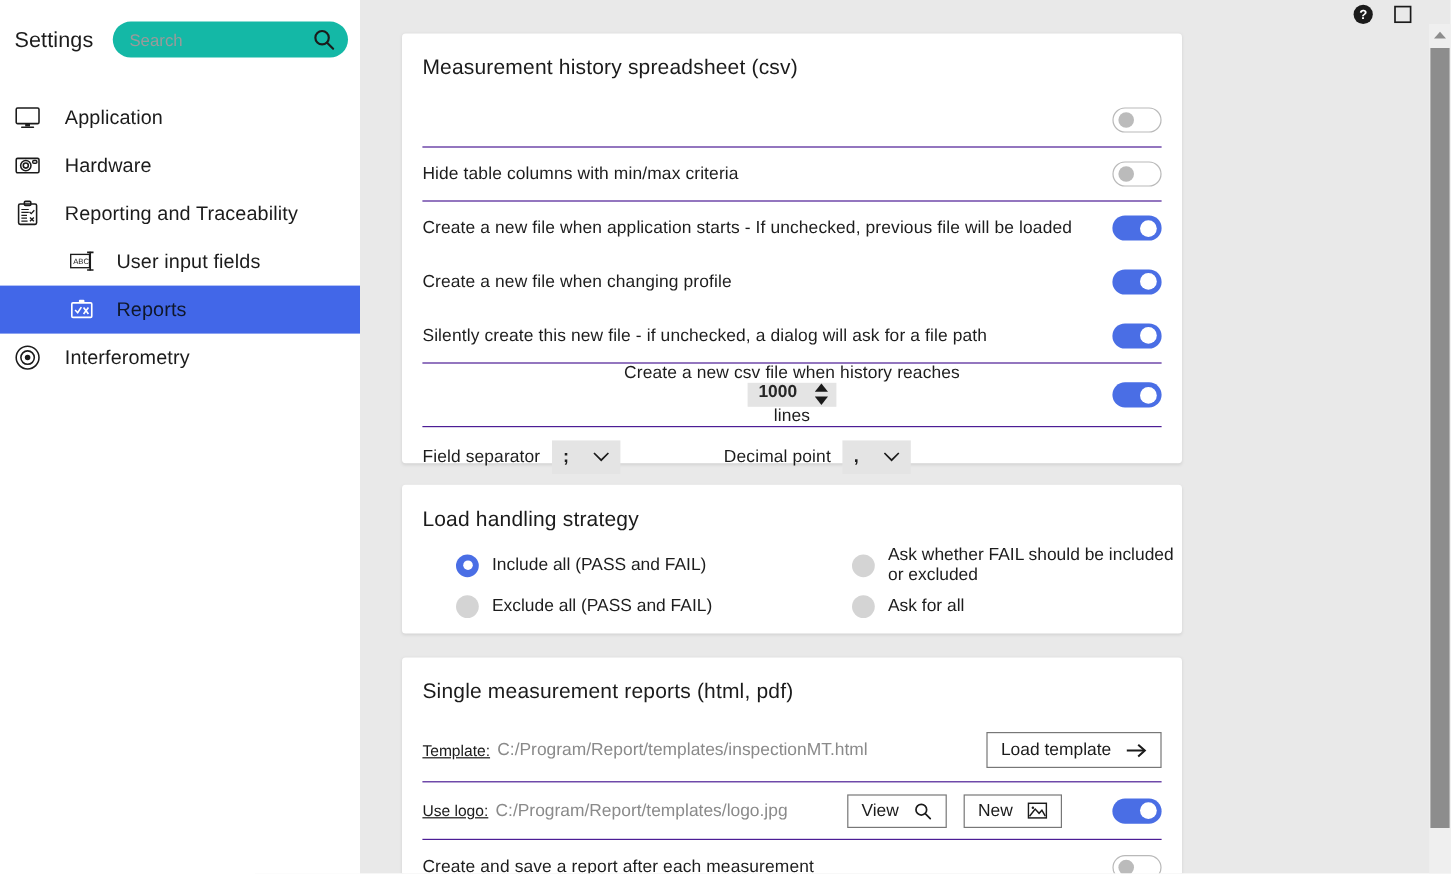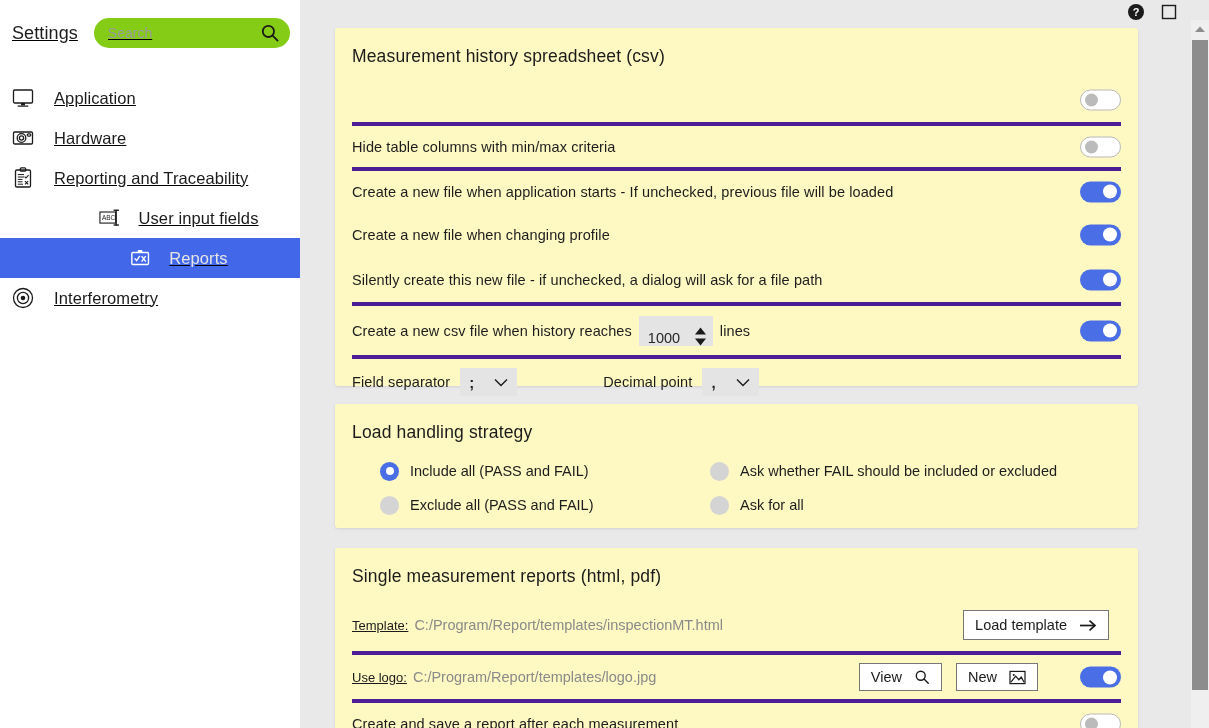"Settings" .sidebar { text-decoration: underline -> none }
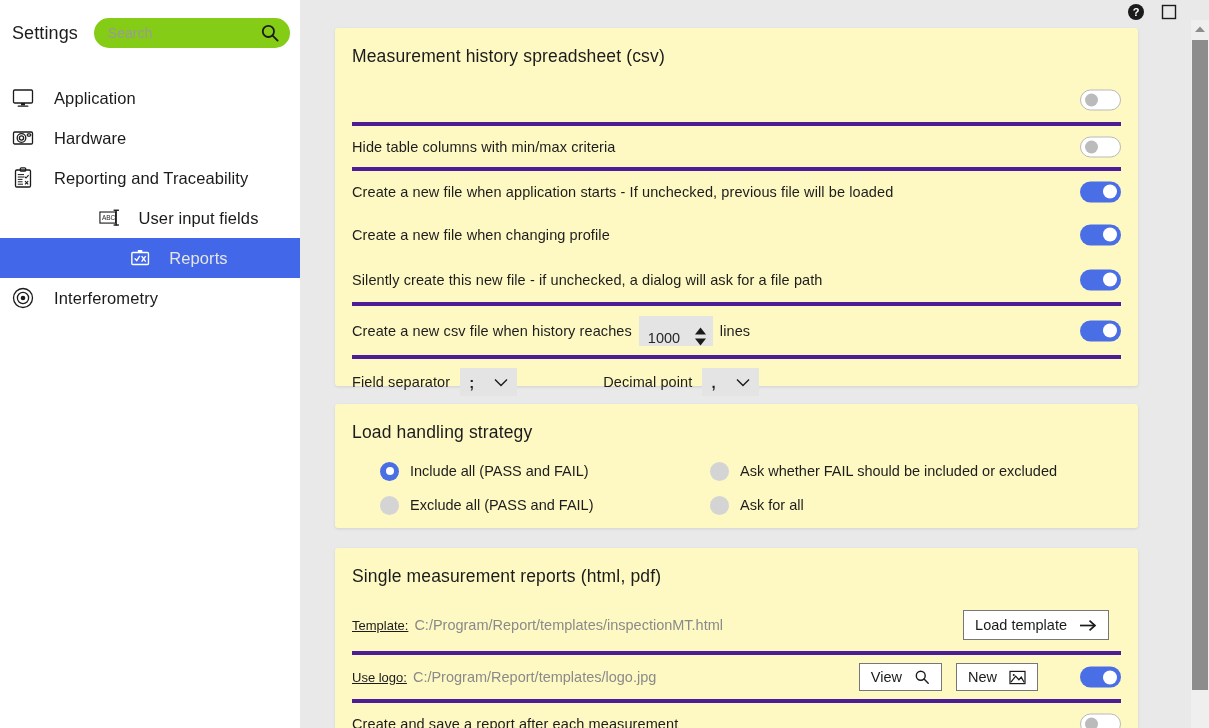"Search" .search-box { background: #84cc16 -> #14b8a6 }
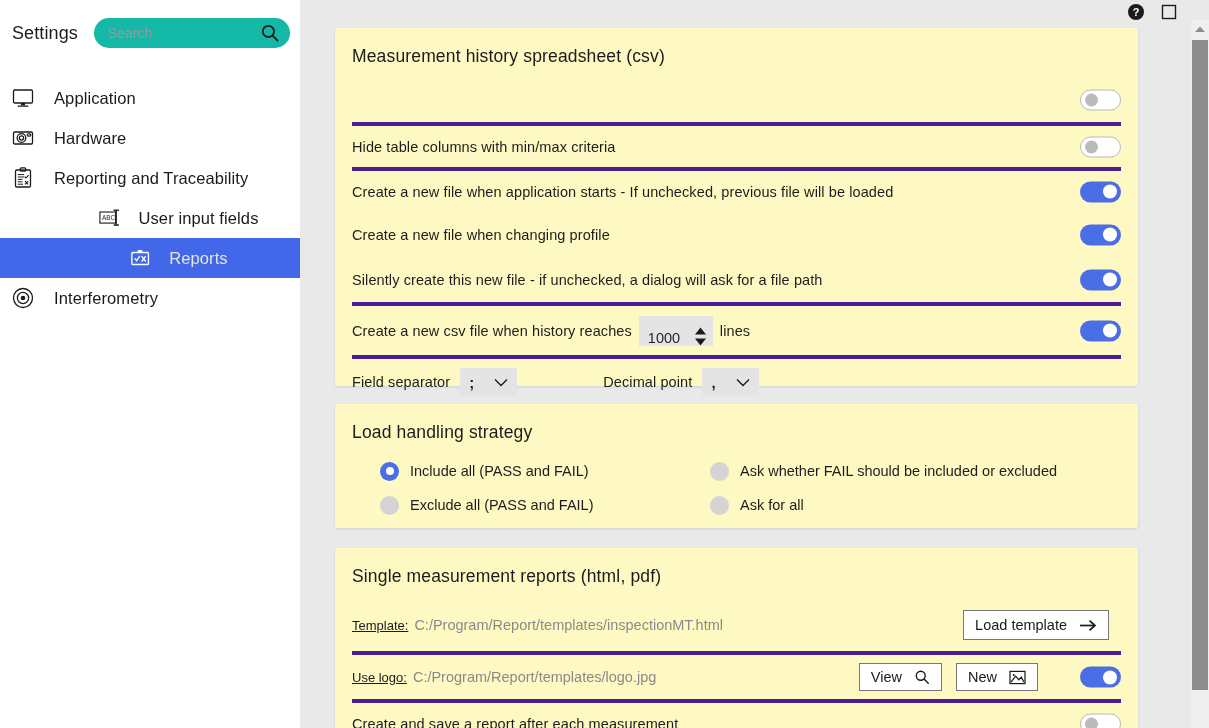"Measurement history spreadsheet (csv)" .panel { background: #fef9c3 -> #ffffff; width: 803px -> 650px }
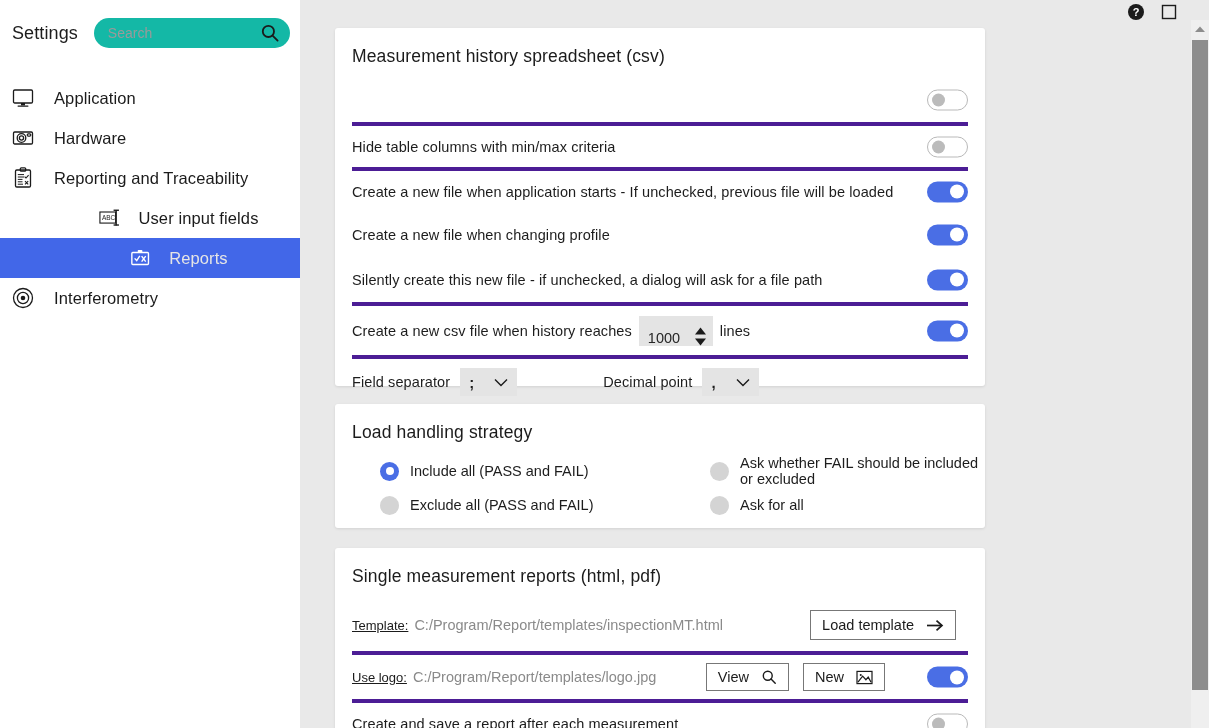"Hide table columns with min/max" .row { border-top: 4px solid #4c1d95 -> 1px solid #4c1d95 }
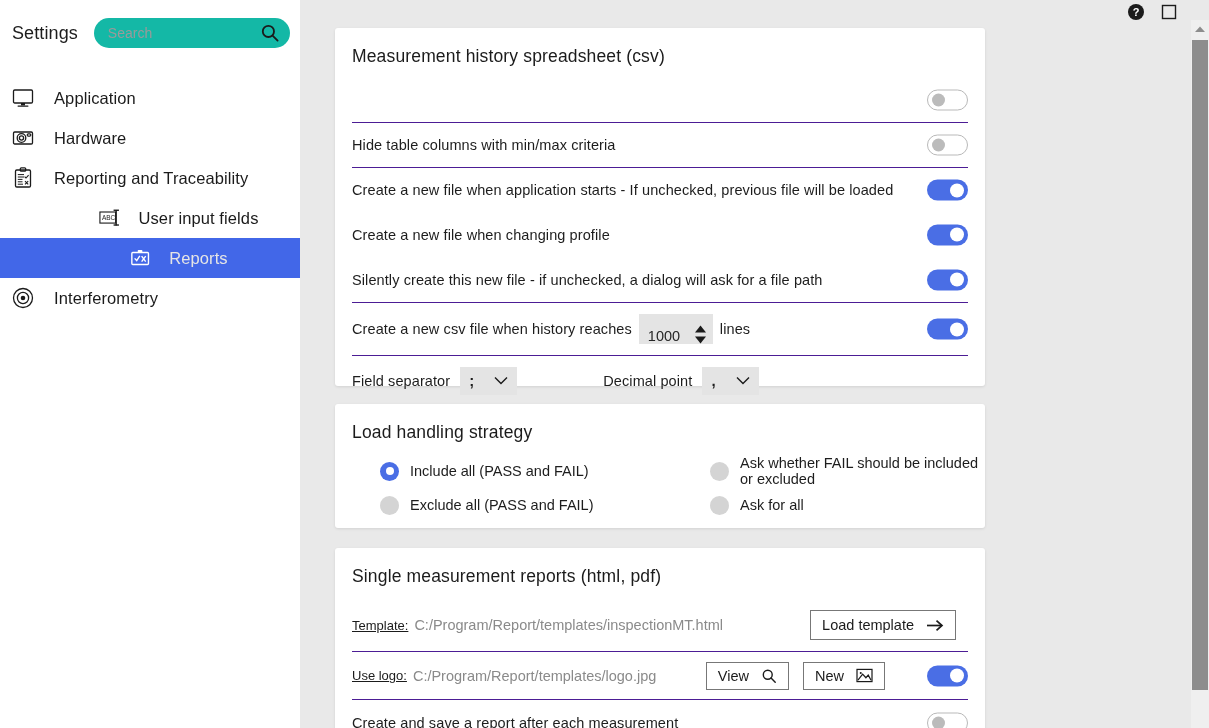"User input fields" .nav-item.sub { justify-content: center -> none }
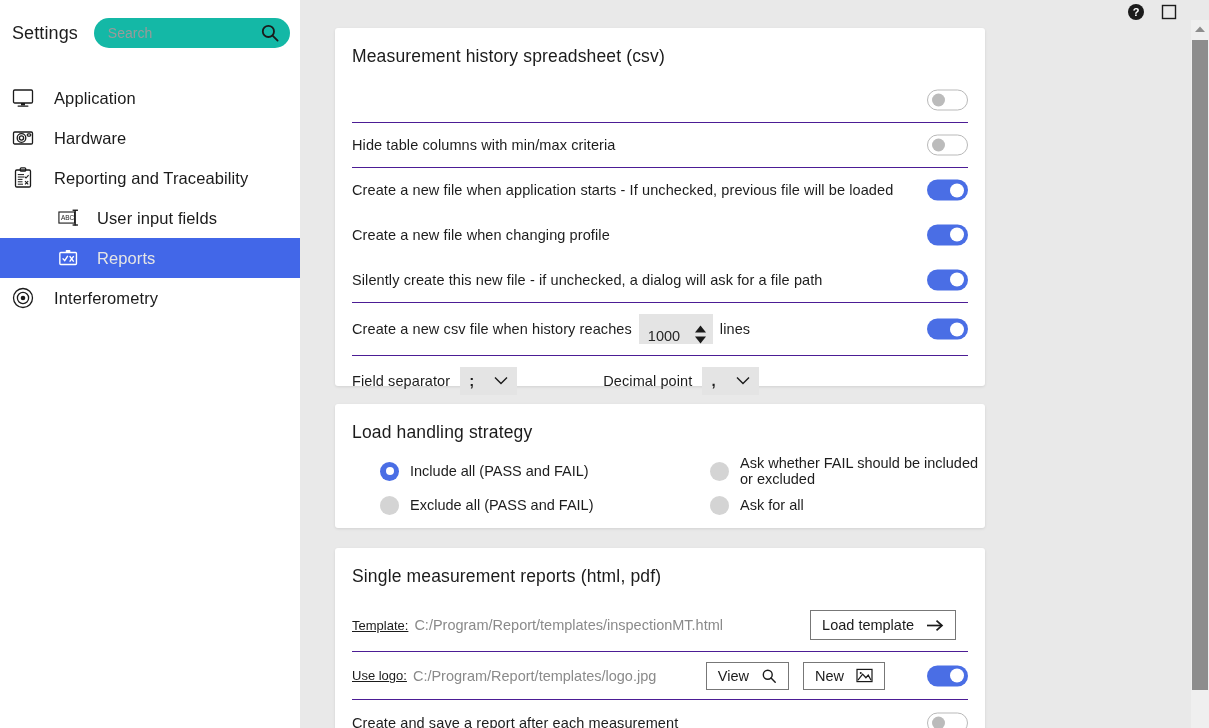"Reports" .nav-item.selected .nav-label { color: #e5e5e5 -> #0f172a }
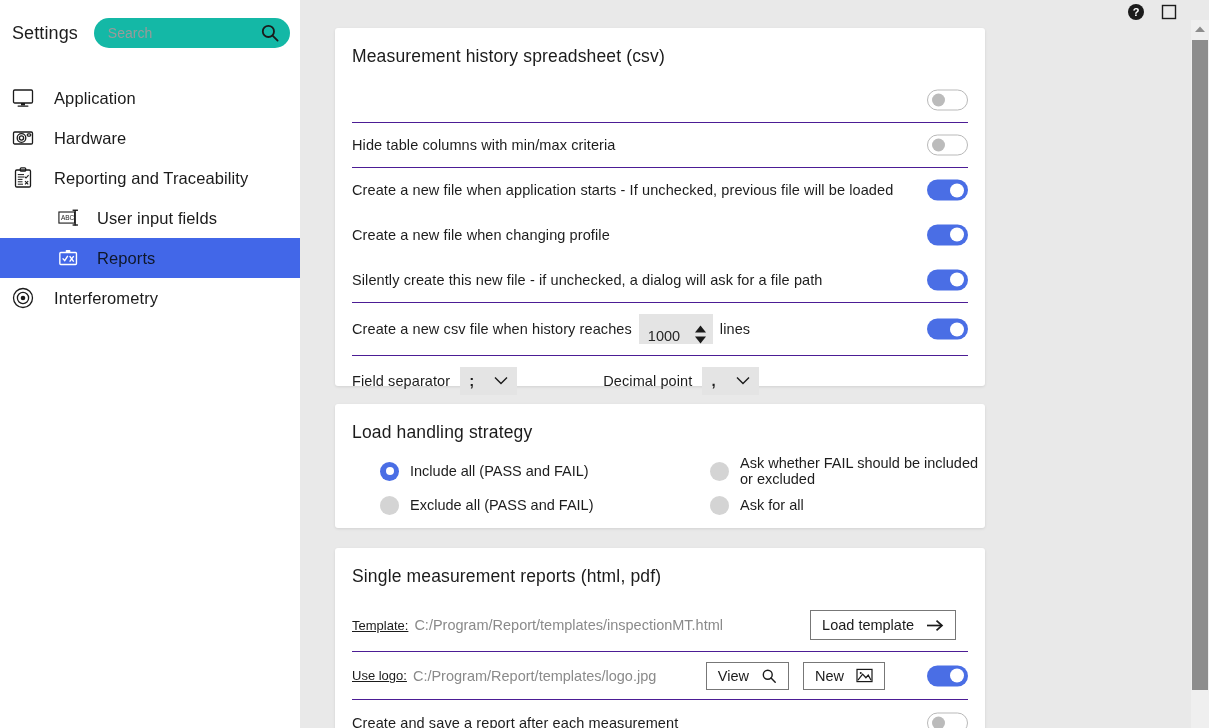"Create a new csv file" div.row { flex-direction: none -> column }
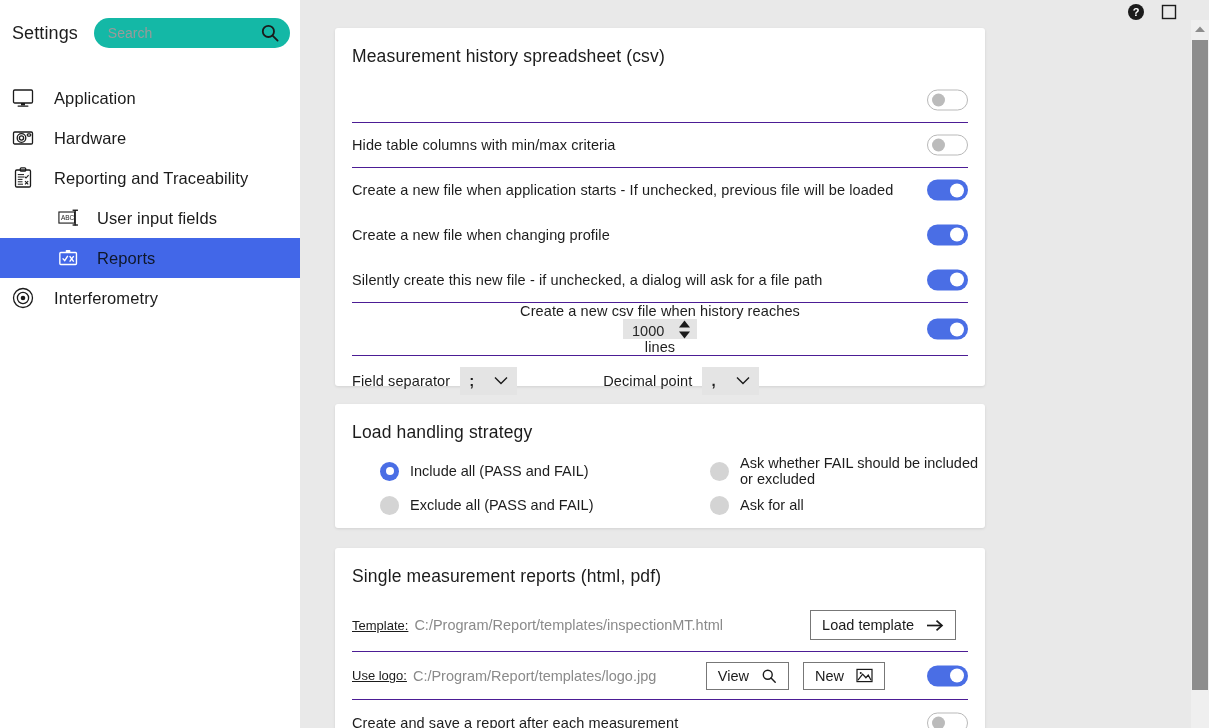"1000" .spinner { align-items: flex-end -> flex-start; font-weight: none -> bold }
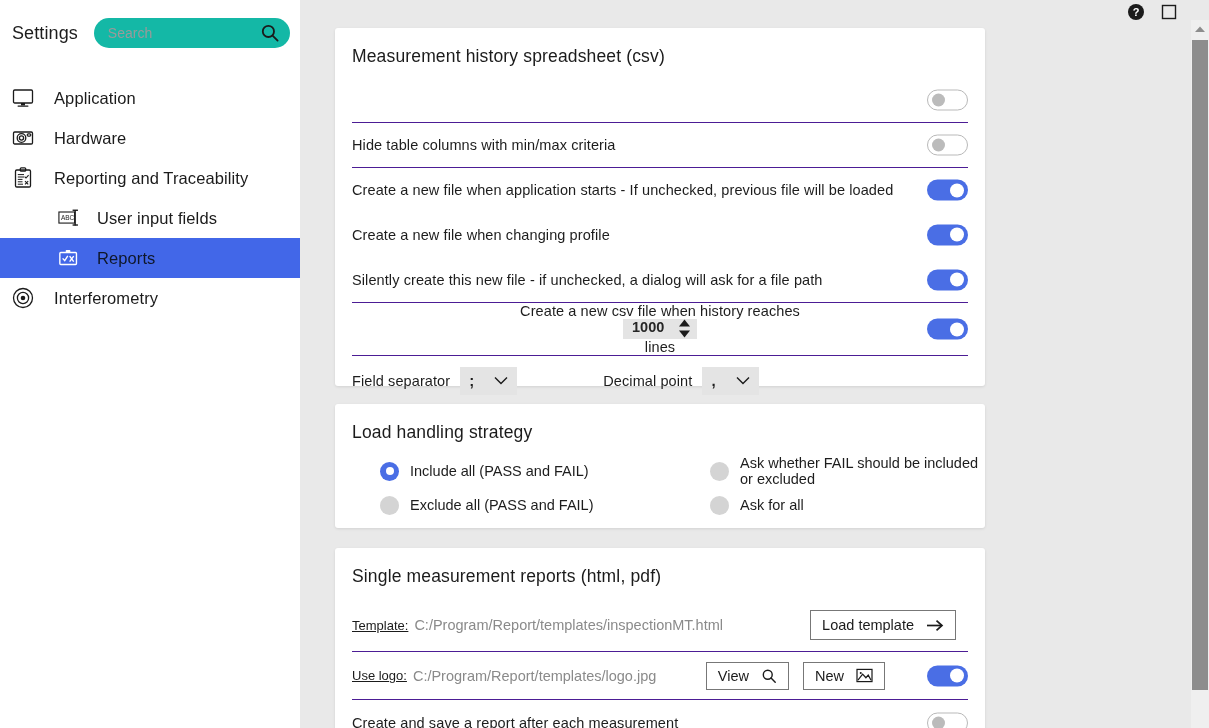"Load template" span.obtn { right: 12px -> 0 }
